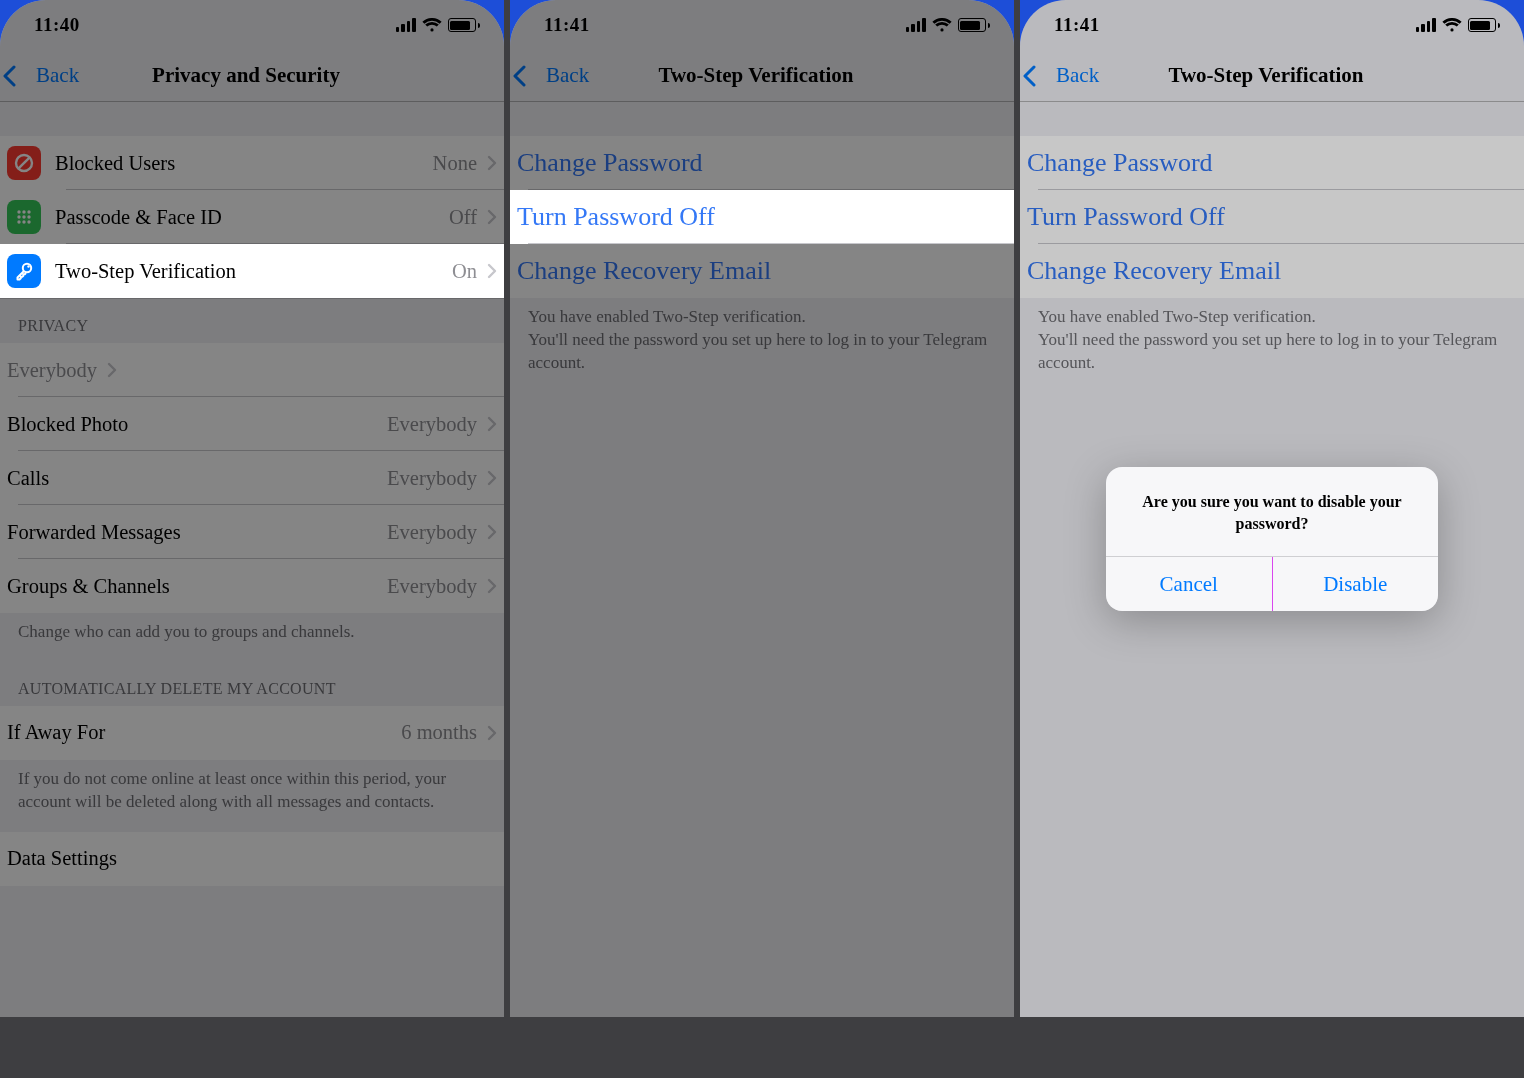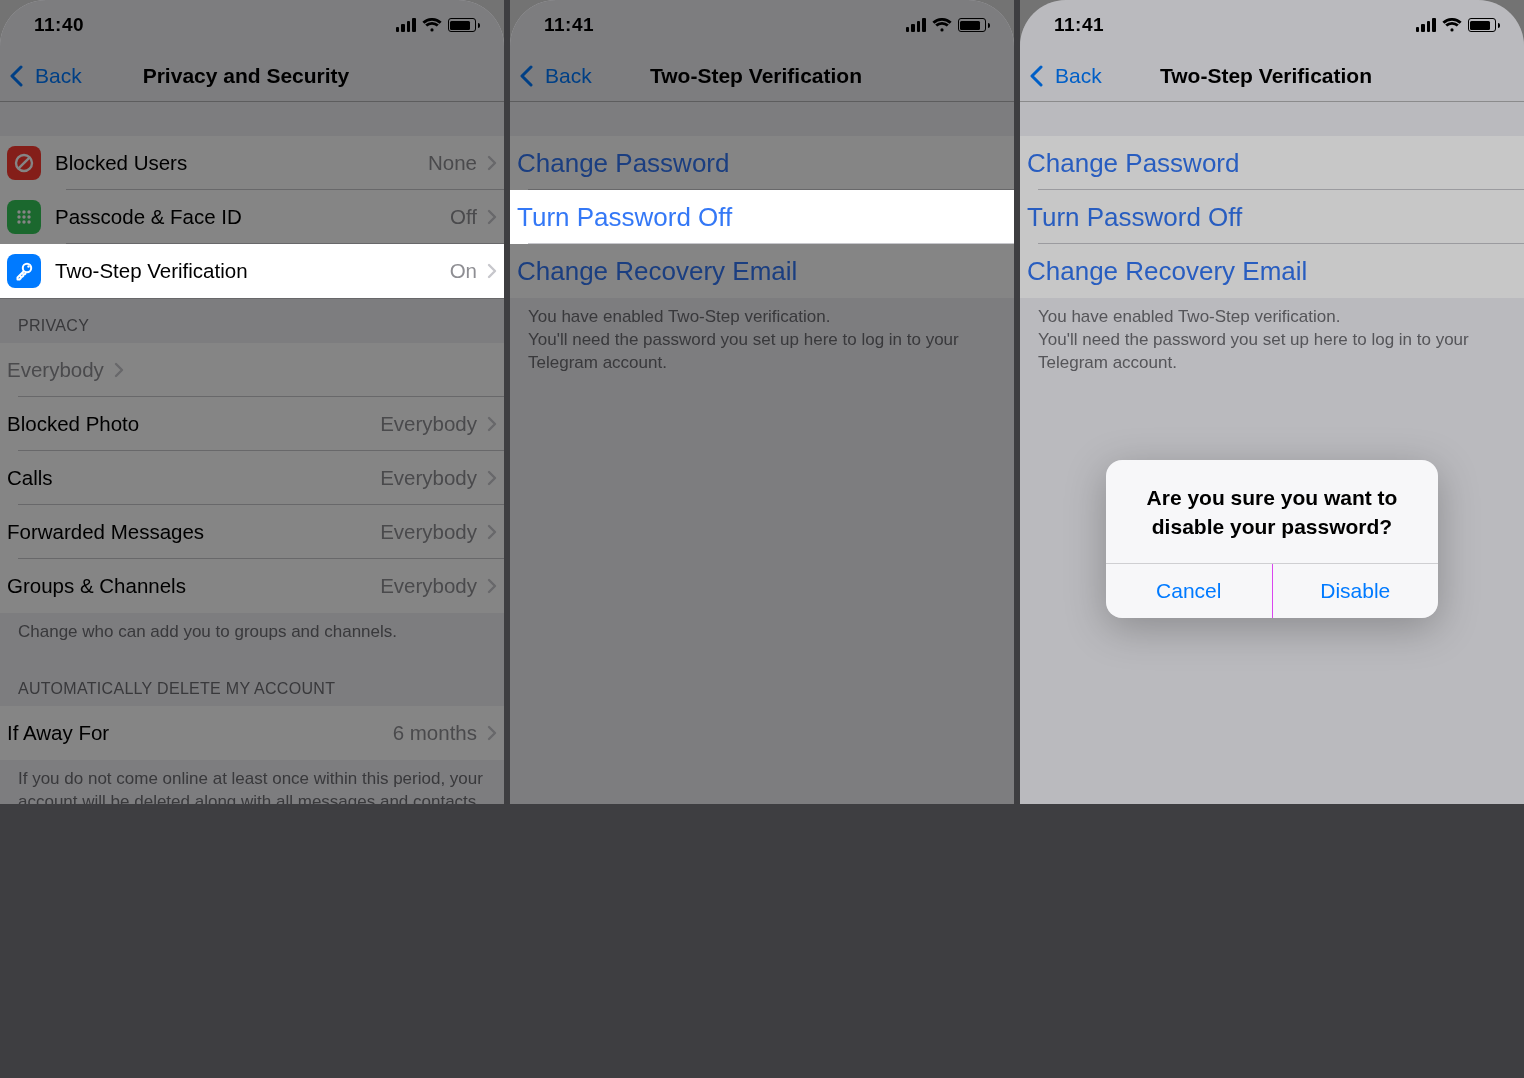"11:40" .stage { background: #737373 -> #1d4ed8; font-family: none -> Liberation Serif, serif; height: 804px -> 1017px }
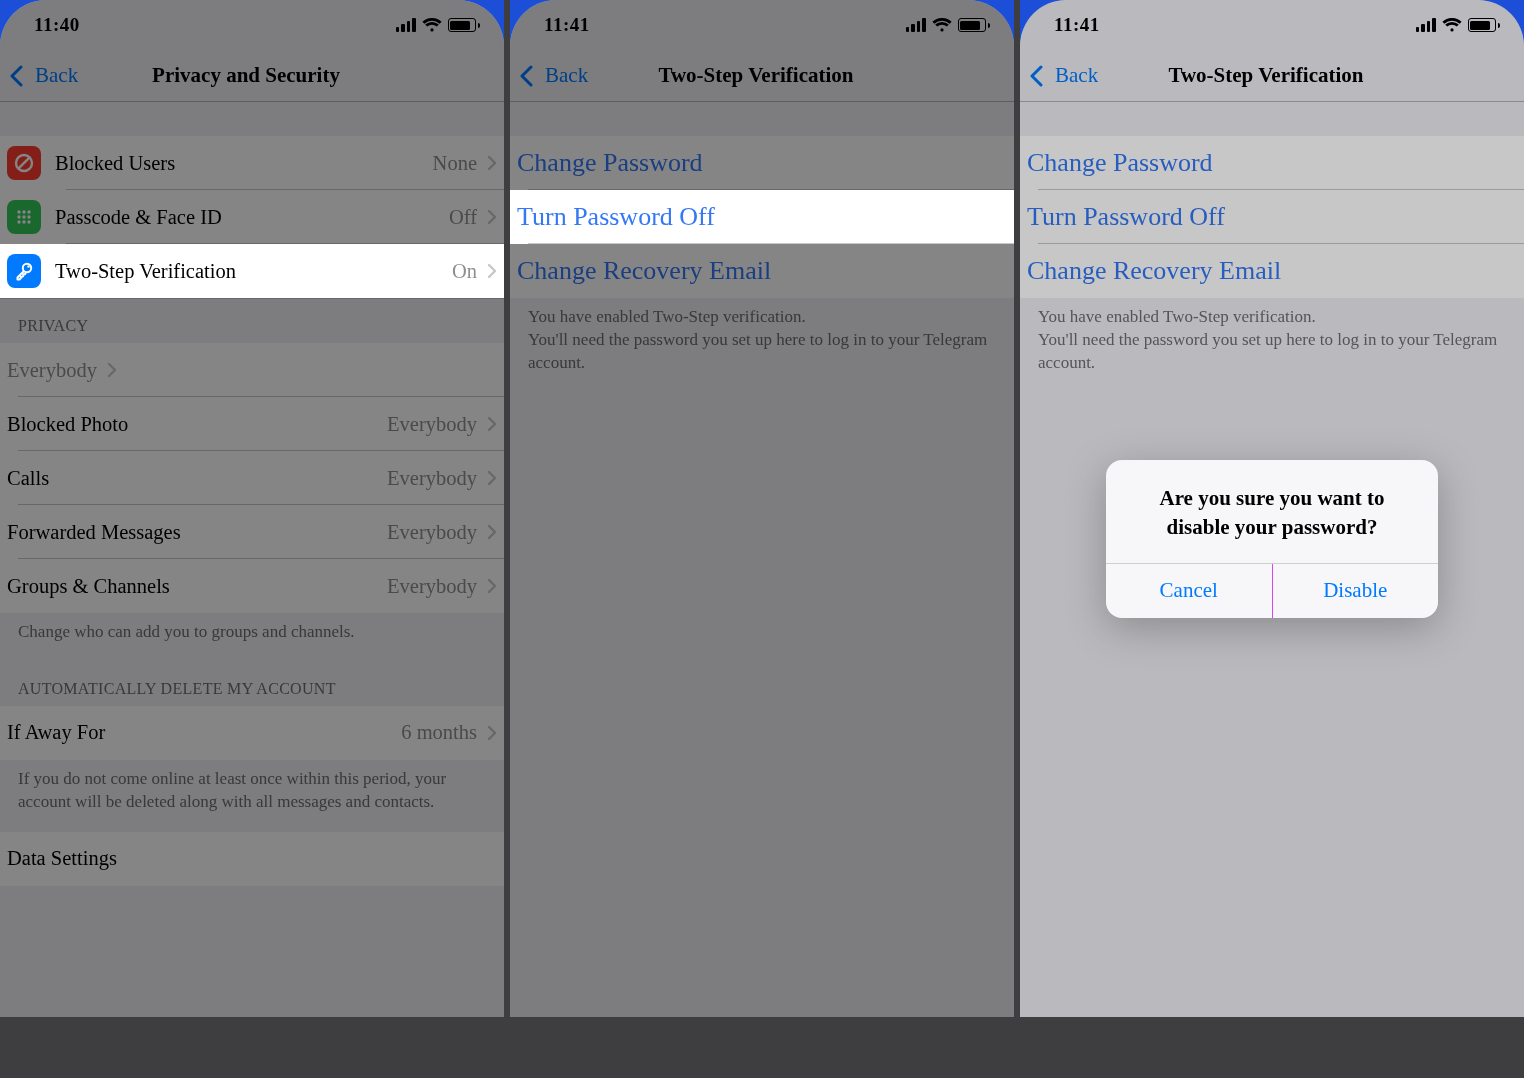"Back" .back-btn { gap: 12px -> 20px; padding-left: 9px -> 2px }
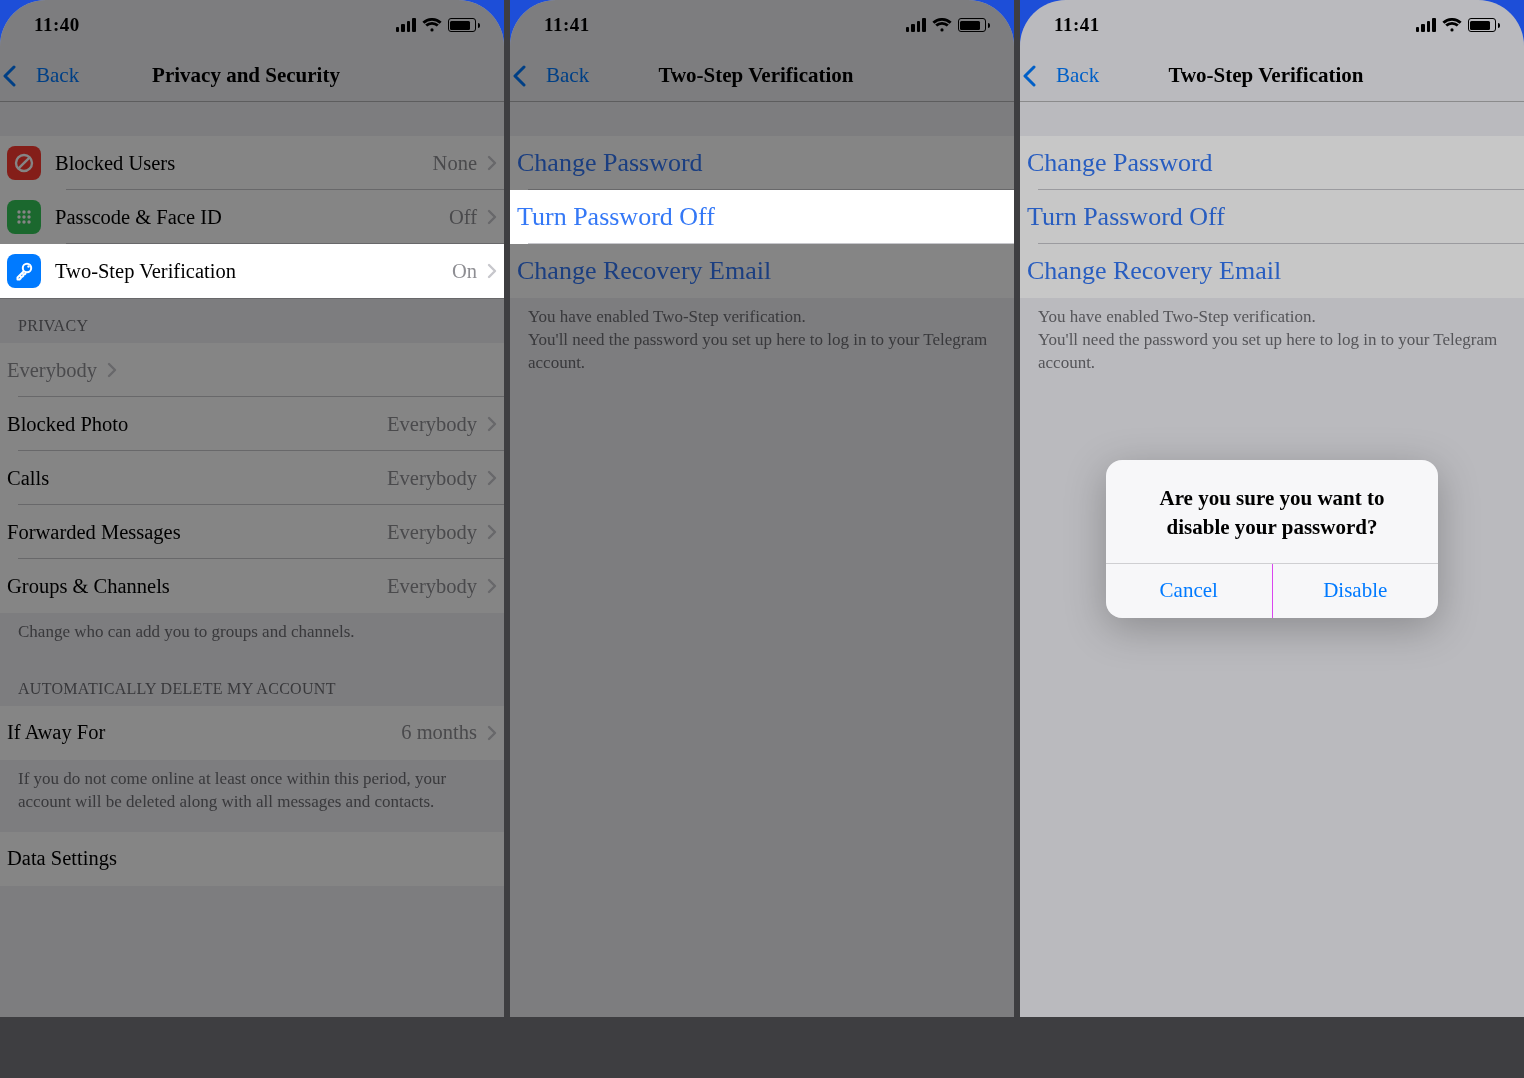"Are you sure you want" .alert-title { font-size: 21px -> 16px }
